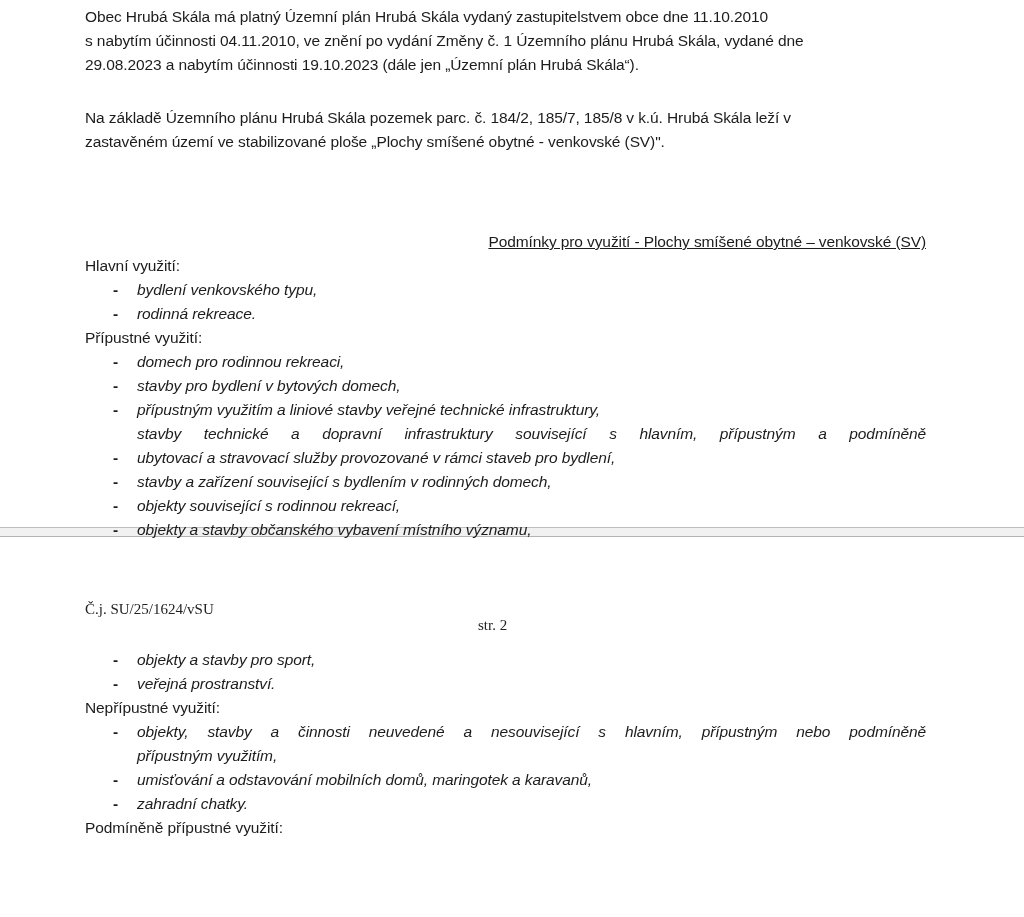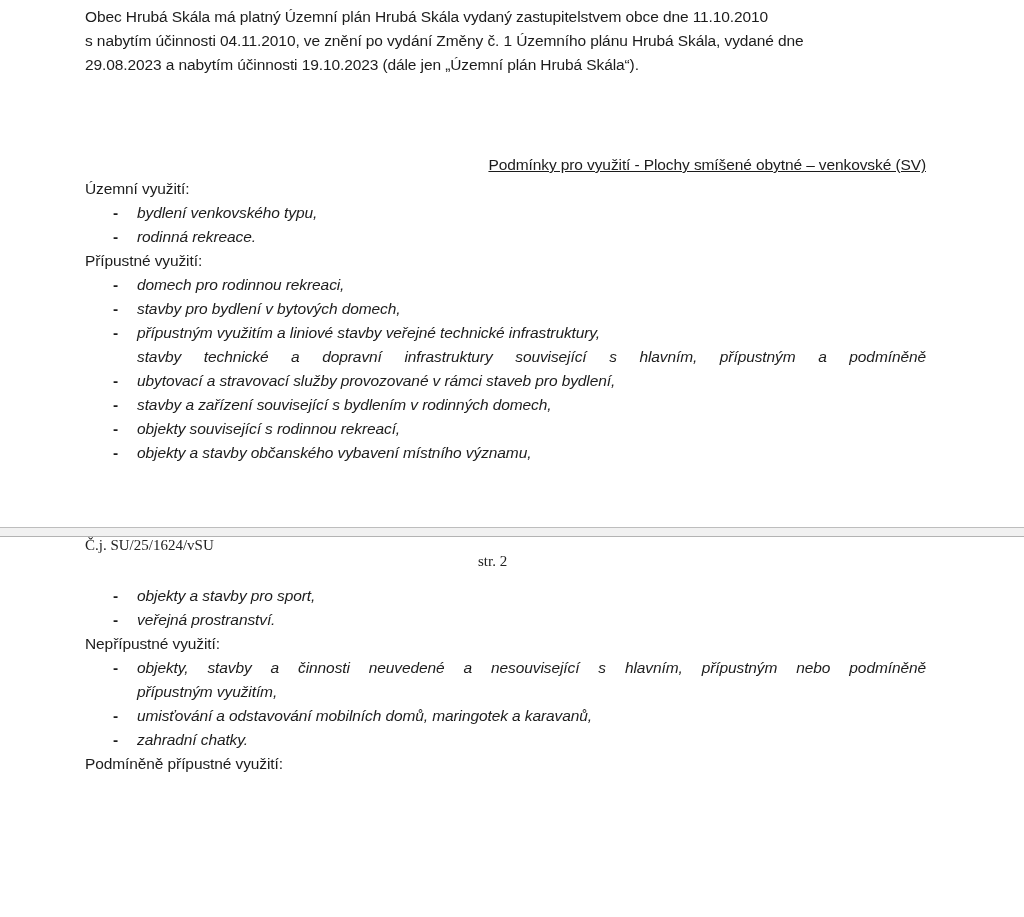"Na základě Územního plánu Hrubá" div.para-2 { html: none -> <div> <div>Na základě Územního plánu Hrubá Skála pozemek parc. č. 184/2, 185/7, 185/8 v k.ú. Hrubá Skála leží v</div> <div>zastavěném území ve stabilizované ploše „Plochy smíšené obytné - venkovské (SV)".</div> </div> }
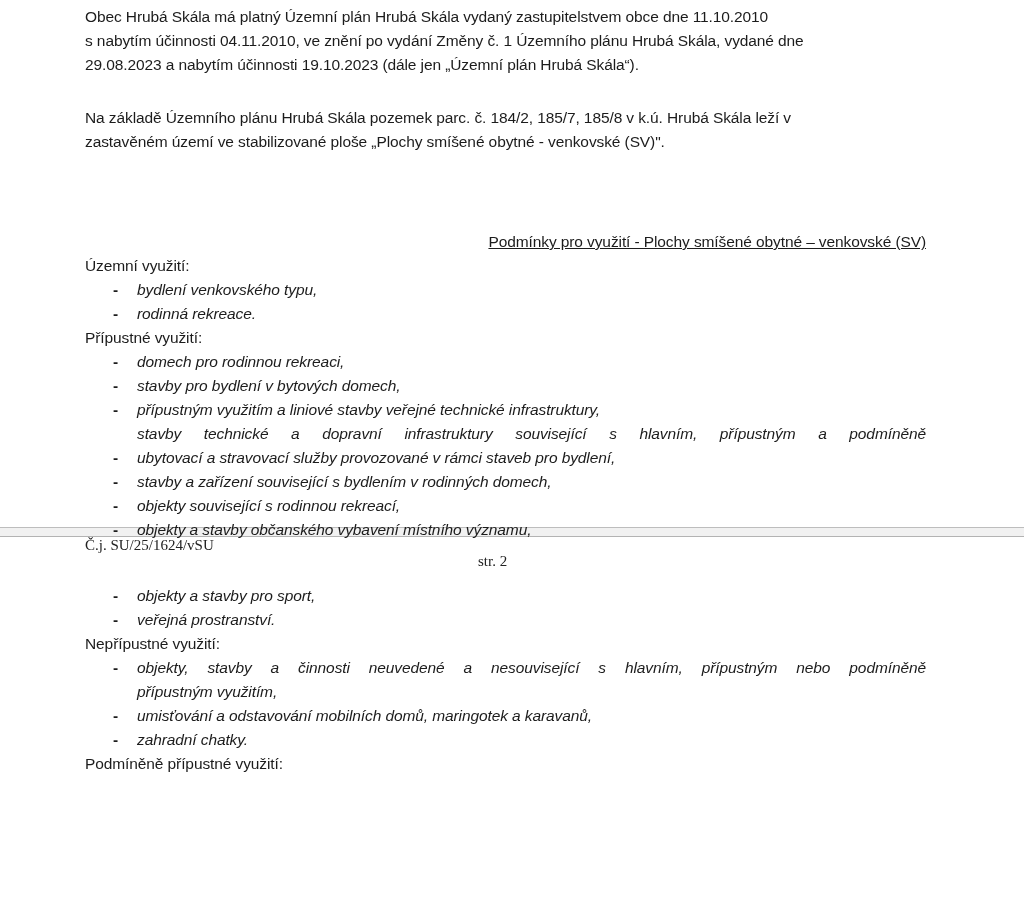"Územní využití:" div.ln { text: Územní -> Hlavní }
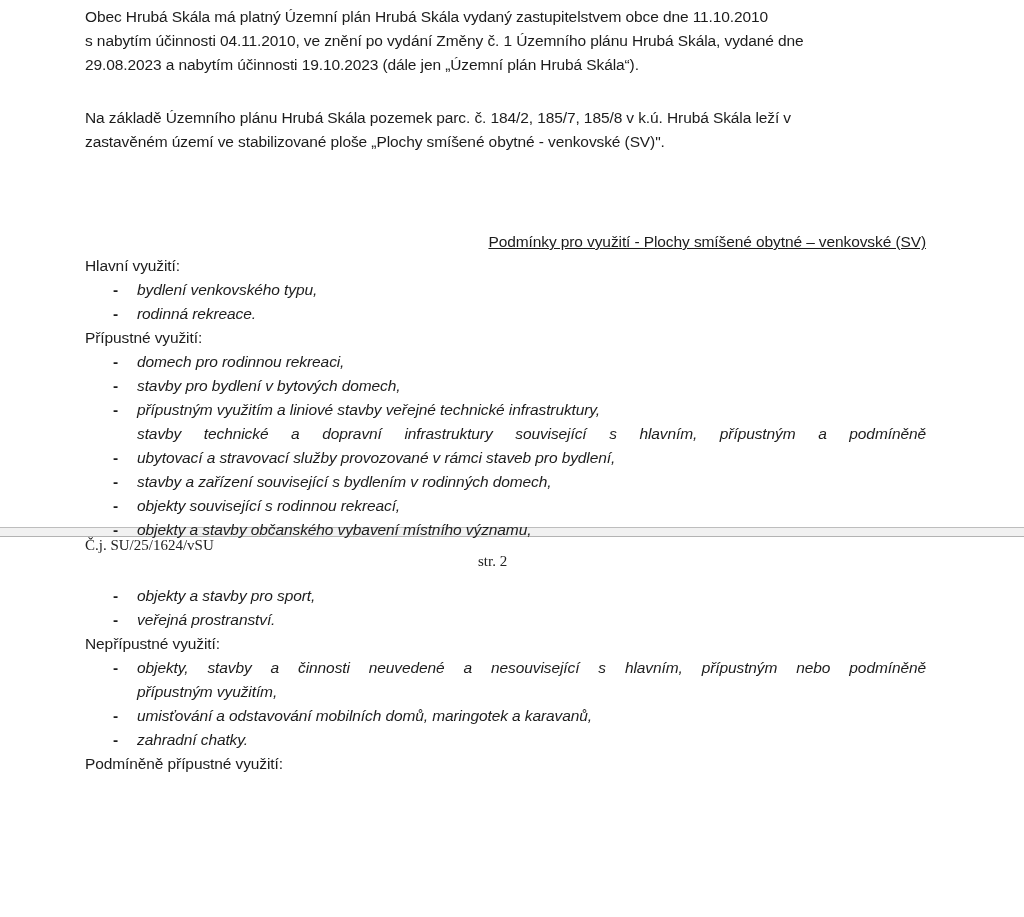"Č.j. SU/25/1624/vSU" .page-2 { padding-top: none -> 64px }
